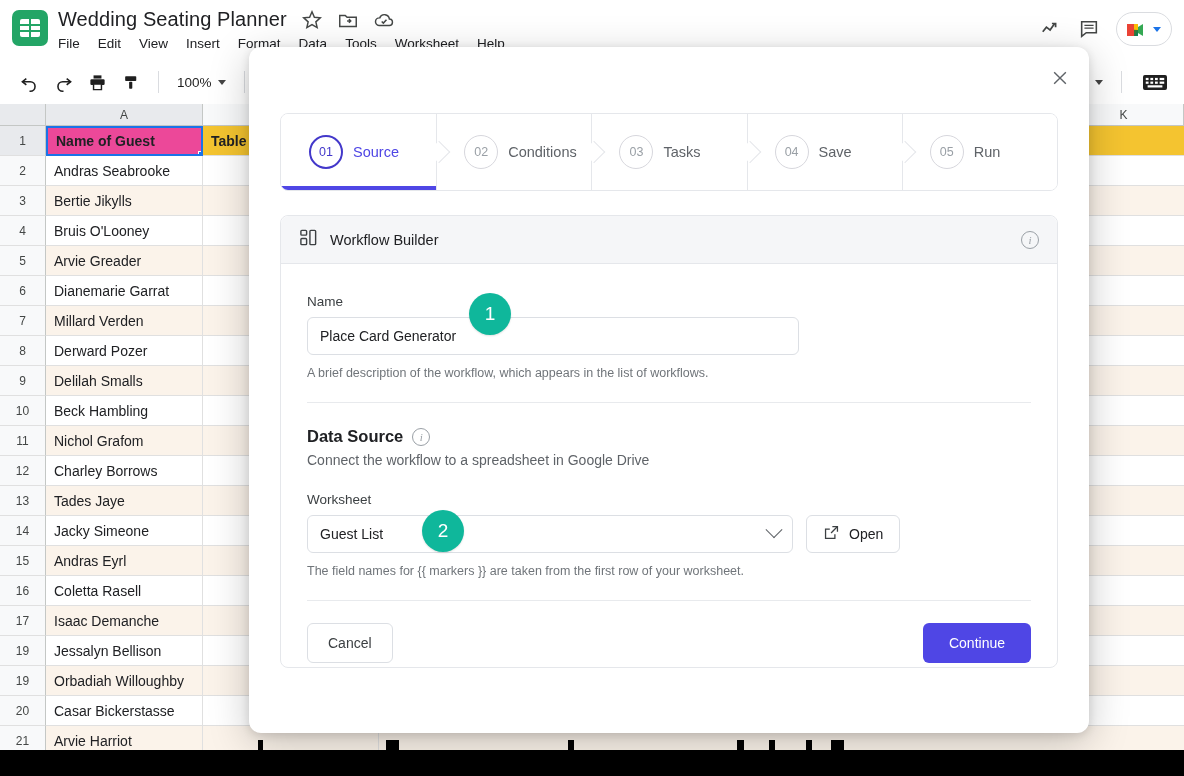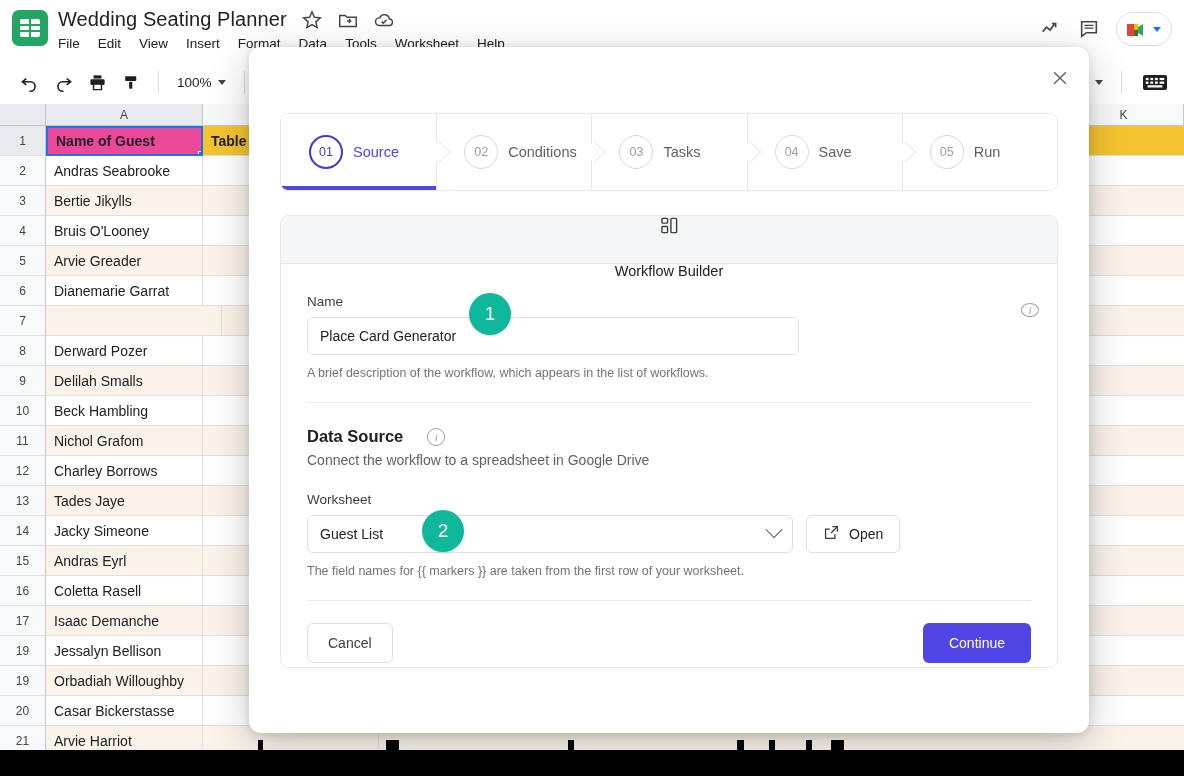"Workflow Builder" .panel-head { flex-direction: column -> none; gap: 24px -> 12px }
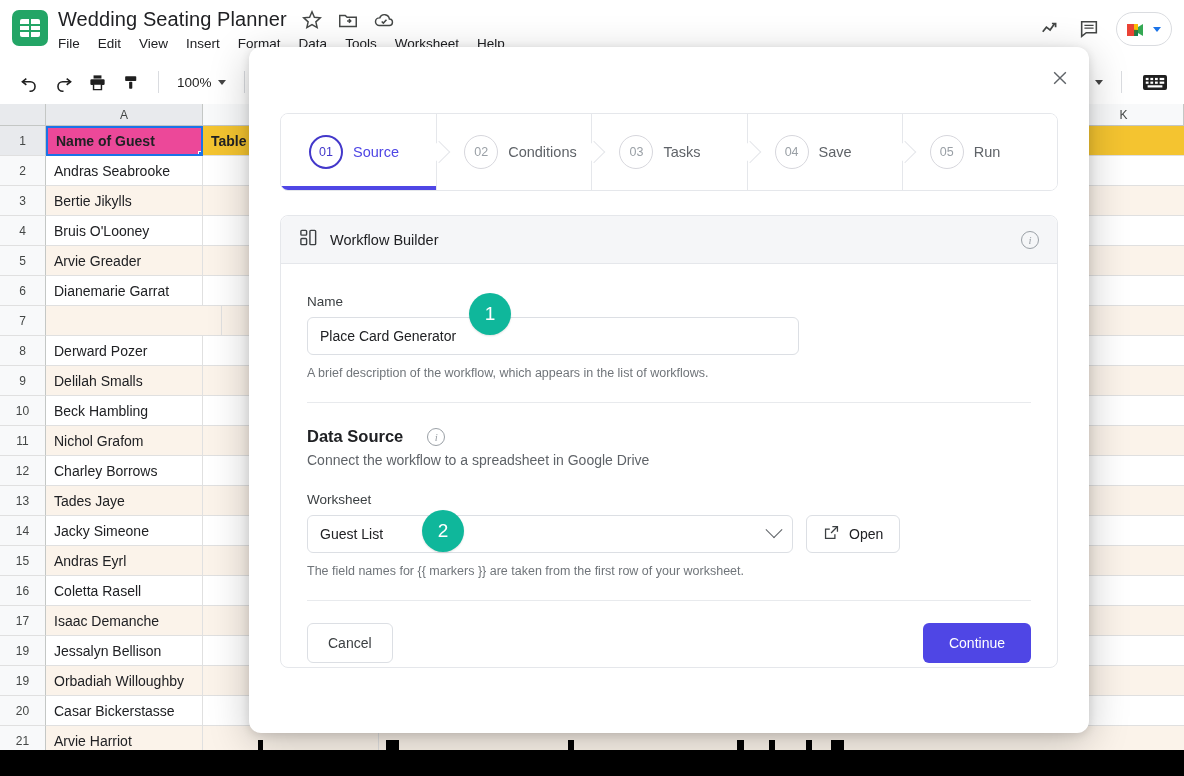"Millard Verden" div.cell-a { html: none -> <div>Millard Verden</div> }
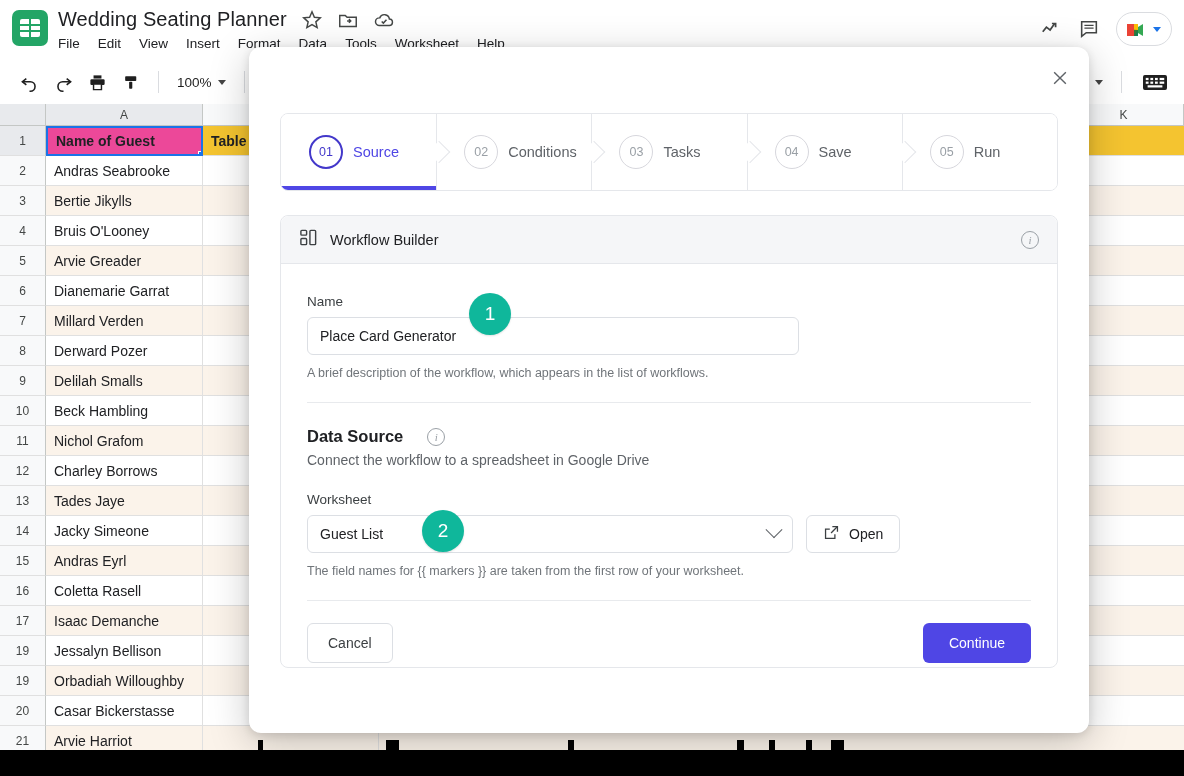"Data Source" .sec-title-row { gap: 24px -> 9px }
